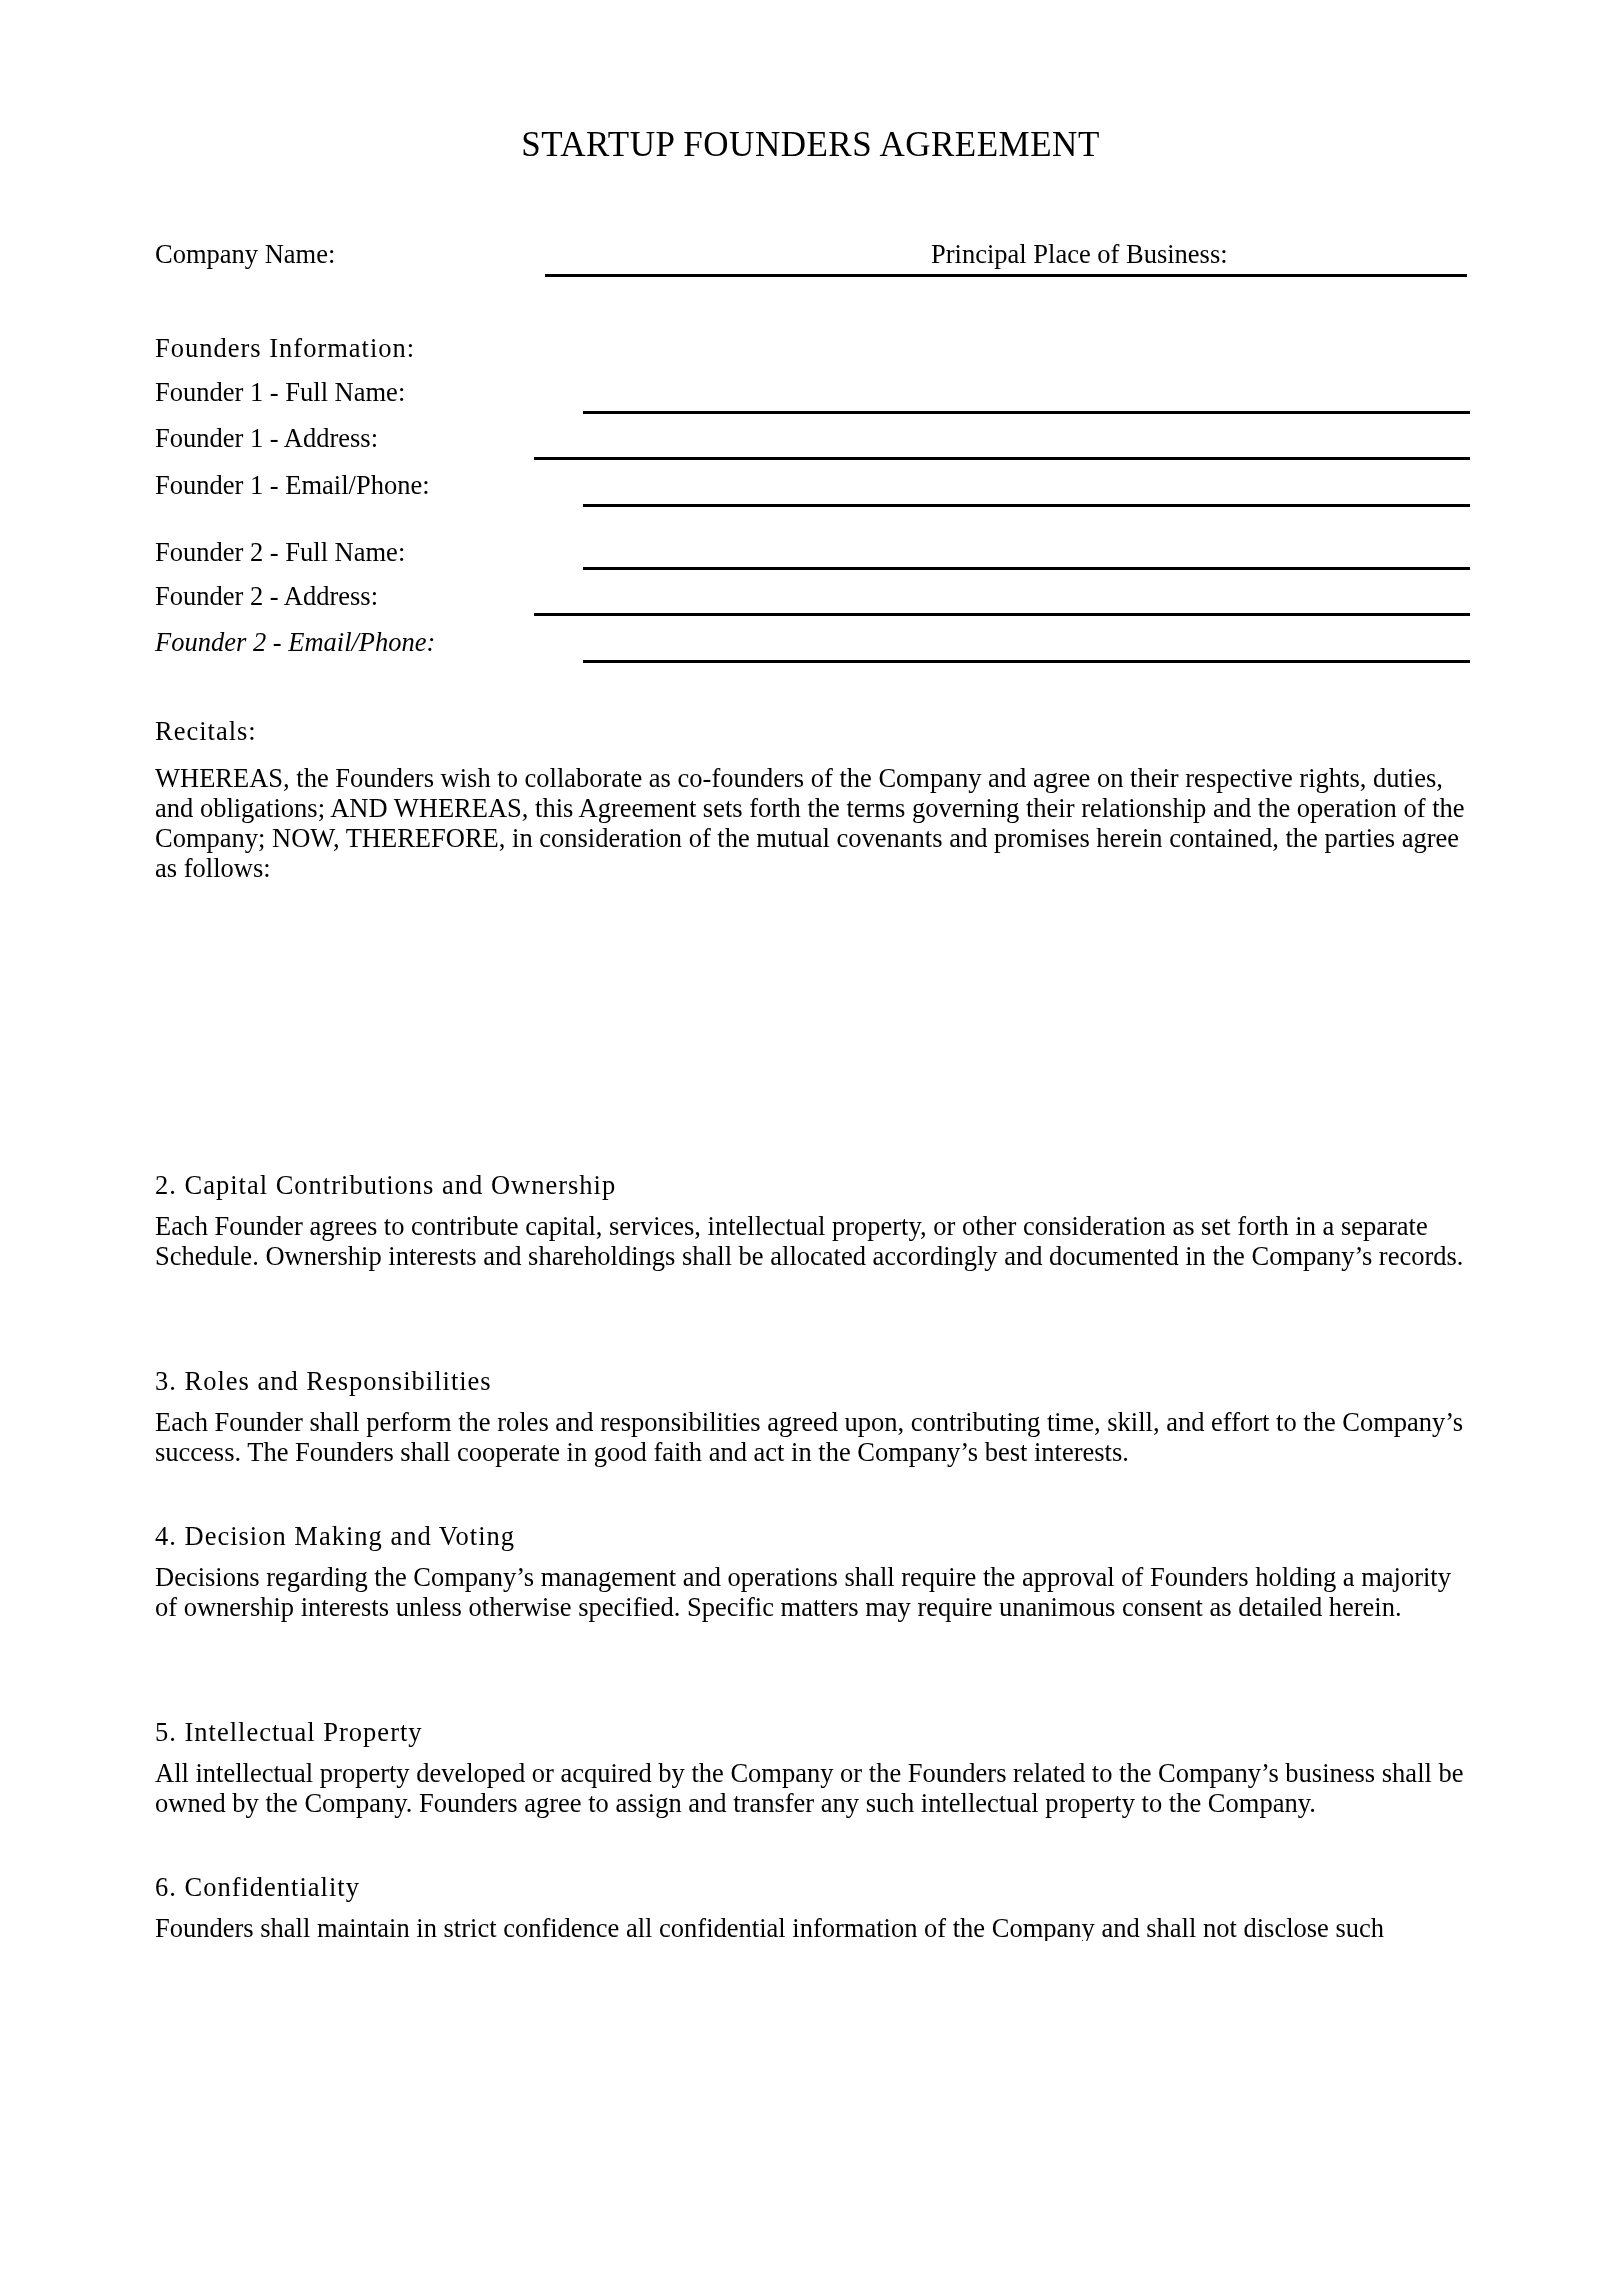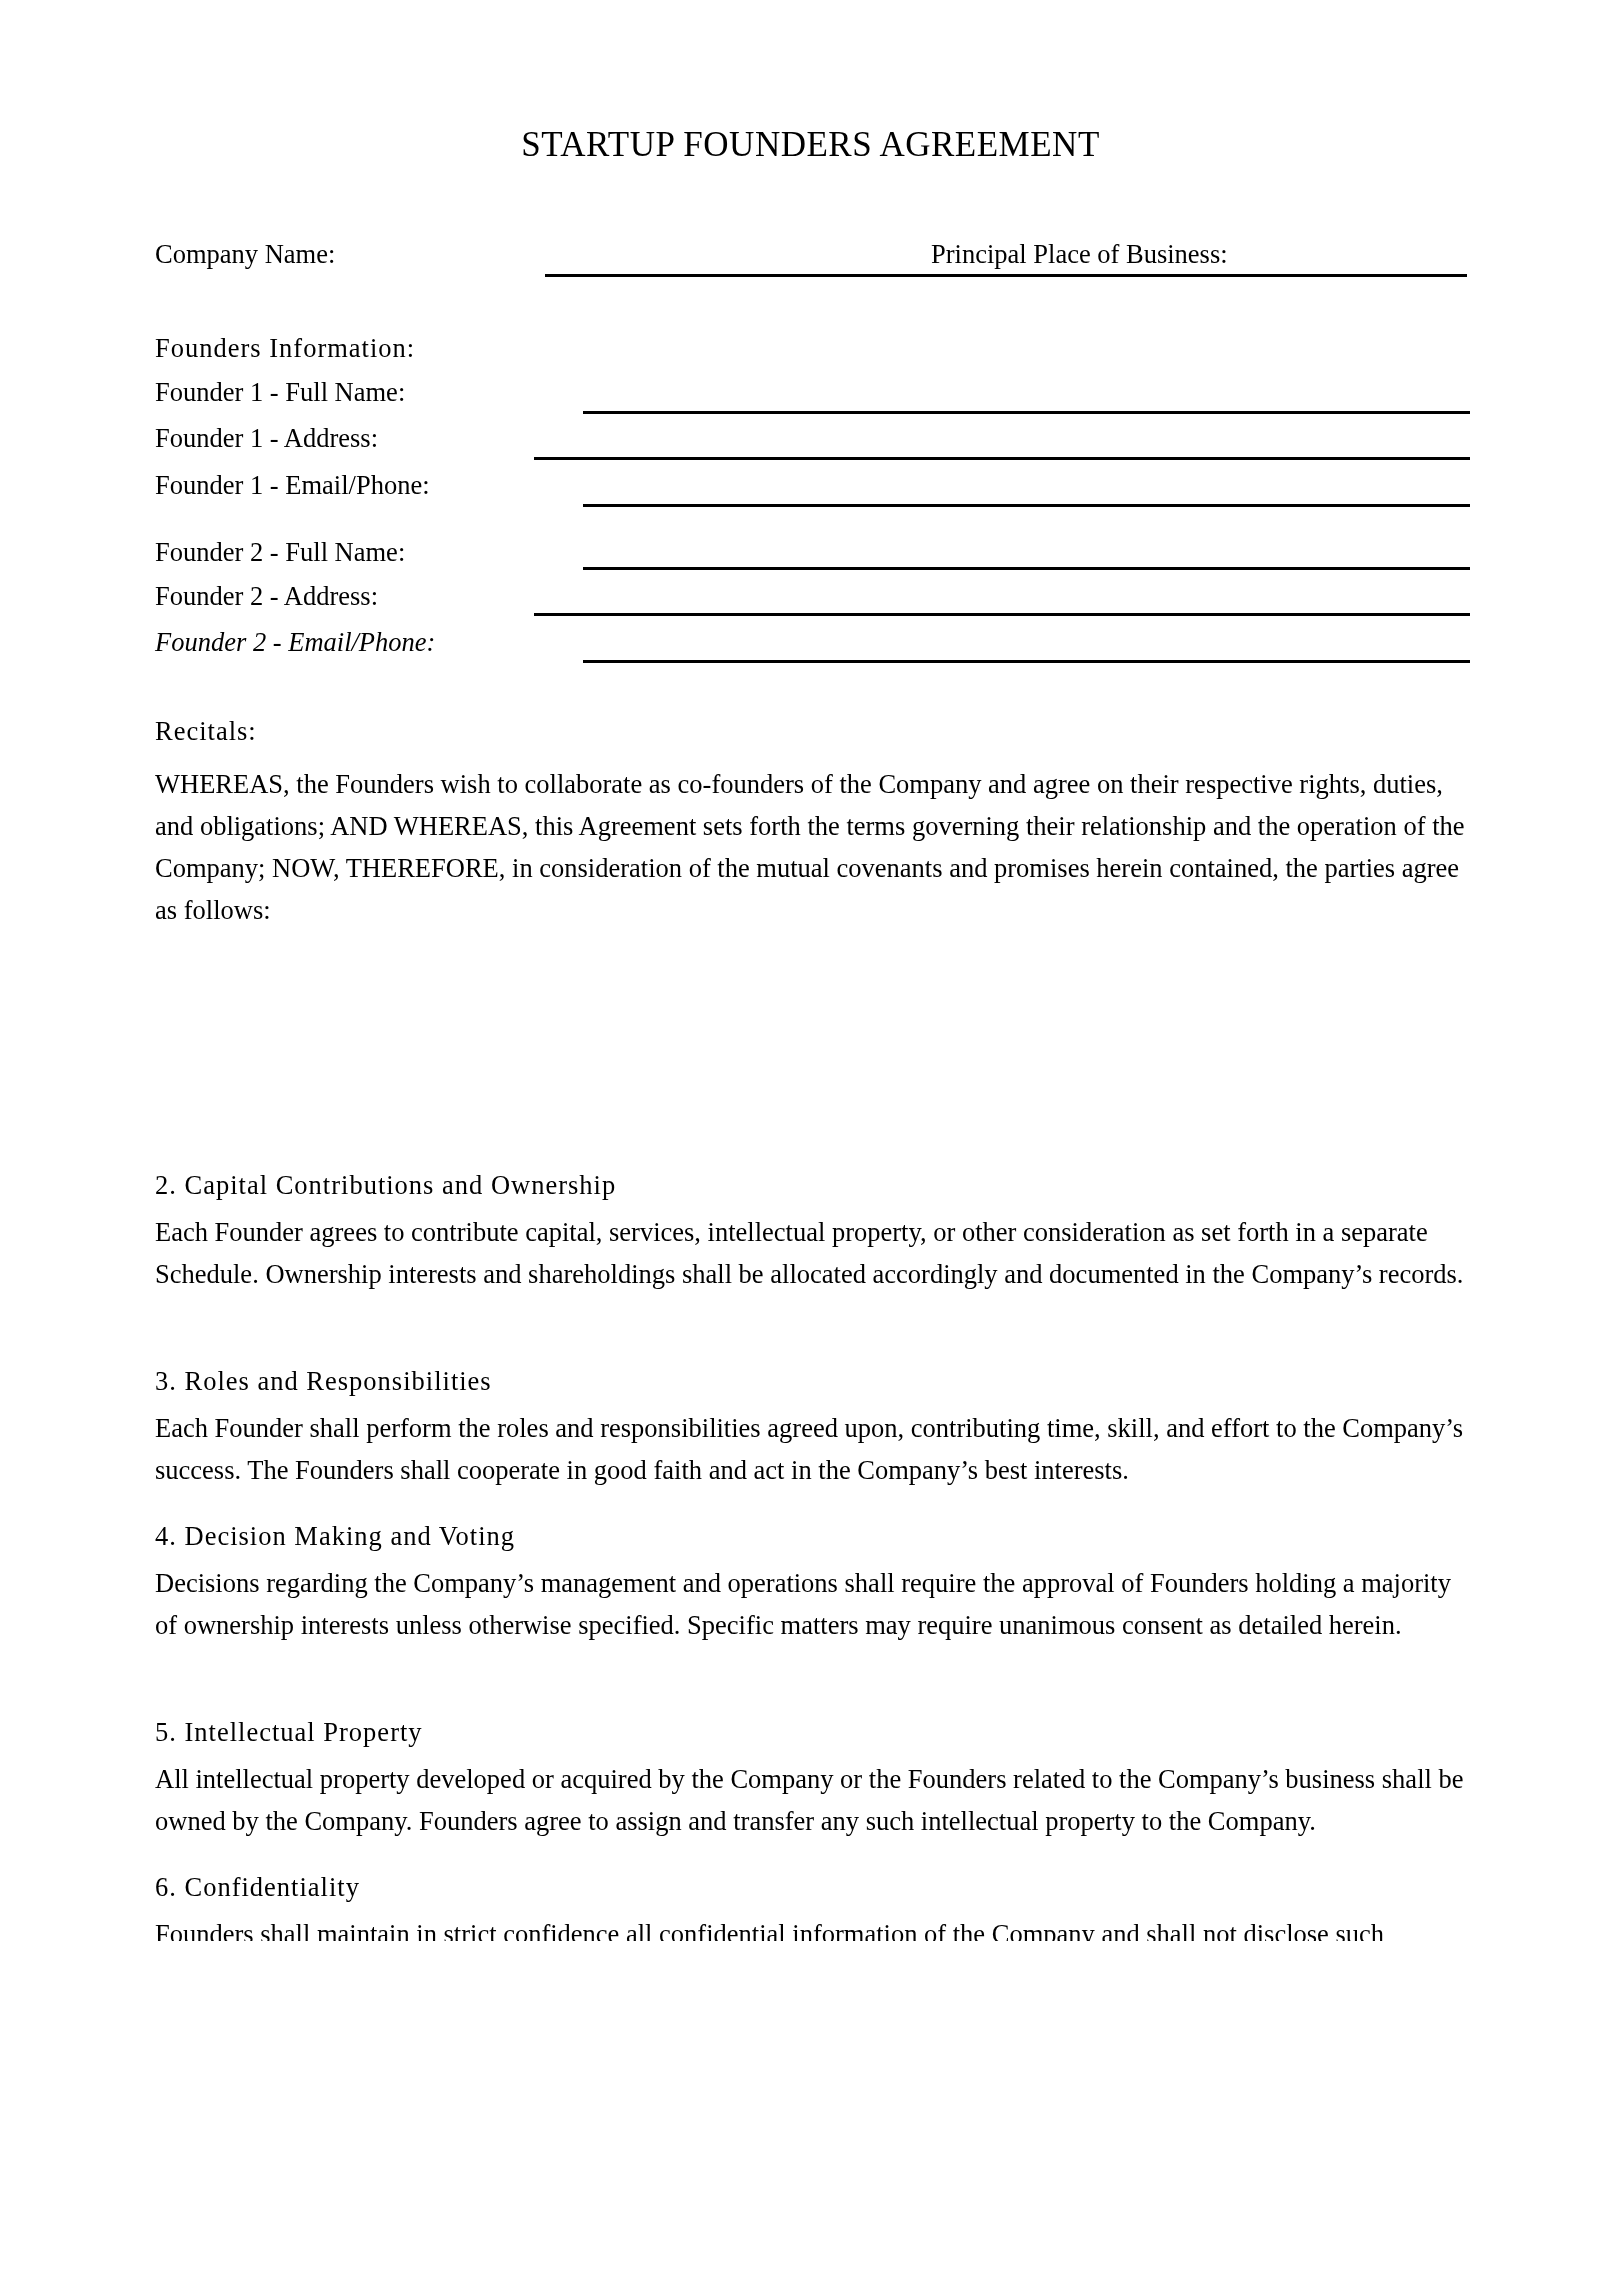"WHEREAS, the Founders wish to" .body-text { line-height: 42px -> 30px }
